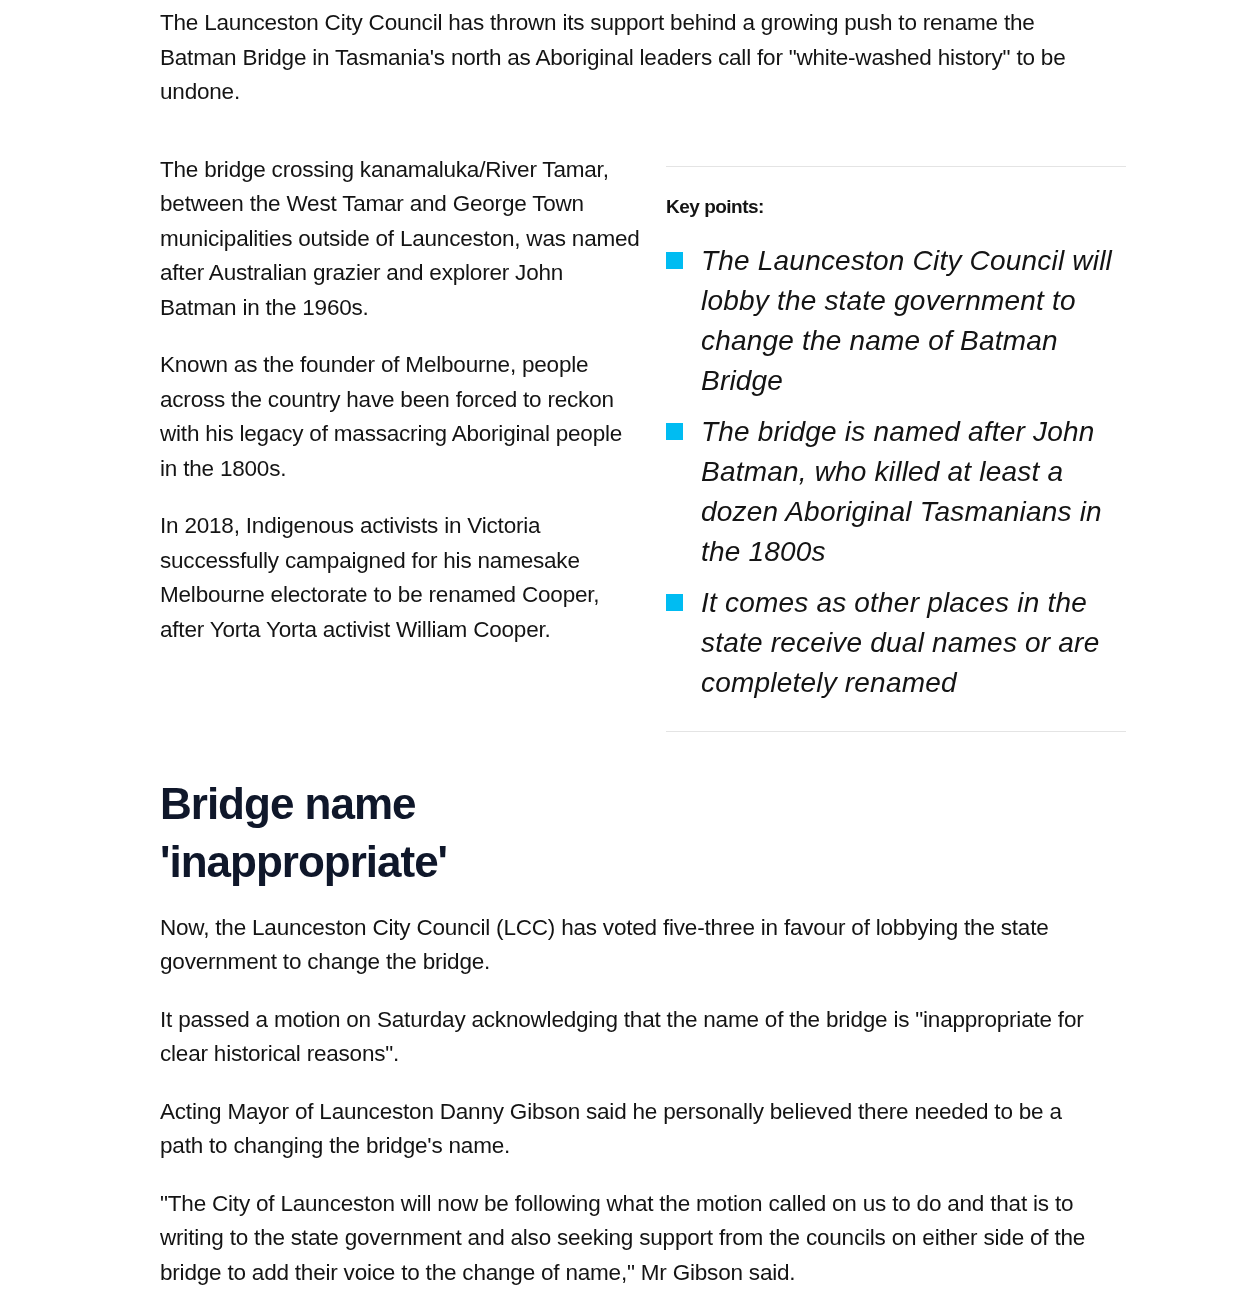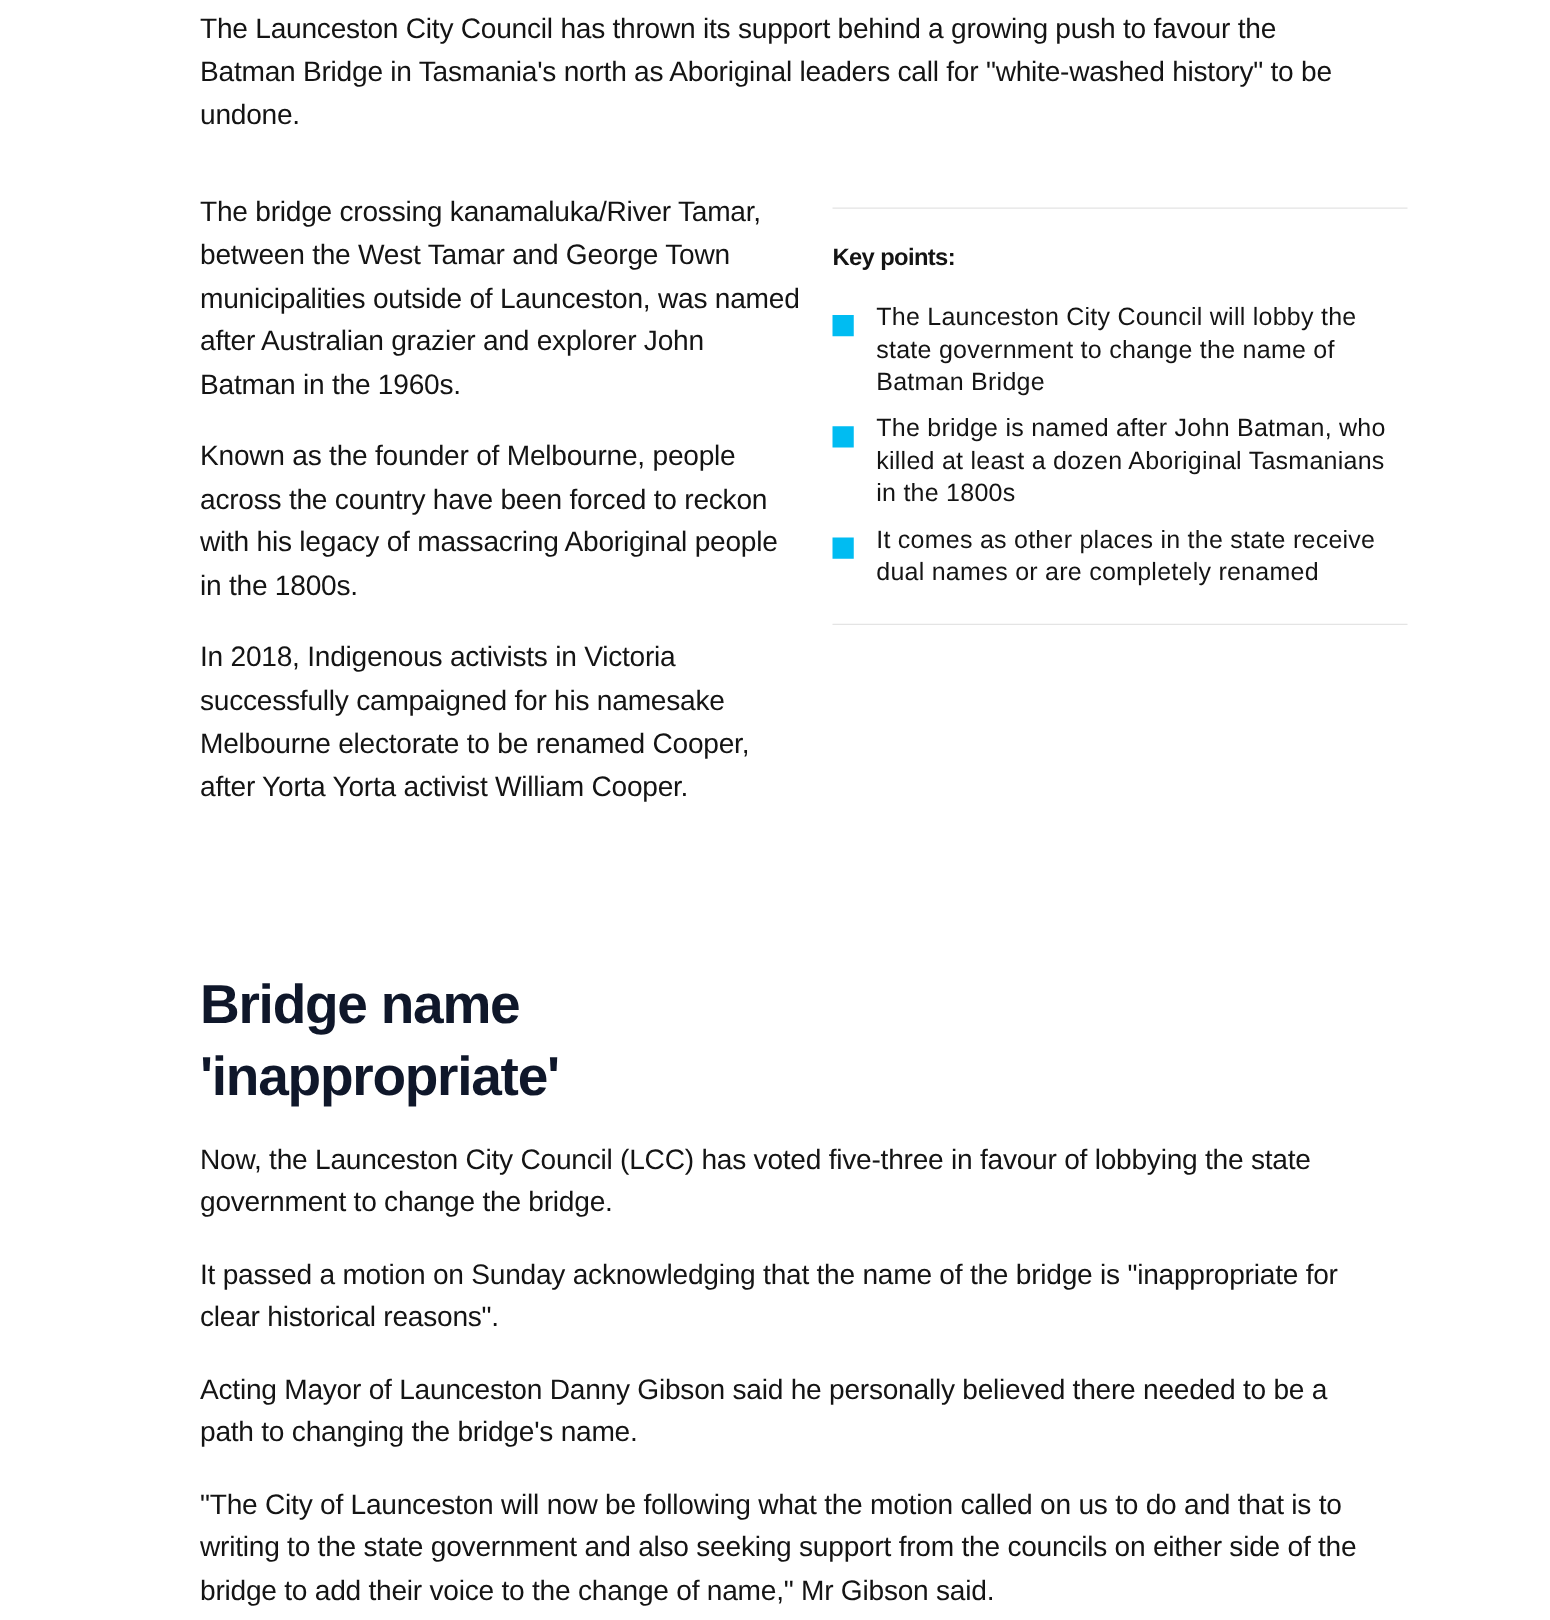"The Launceston City Council has" p.para { text: favour -> rename }
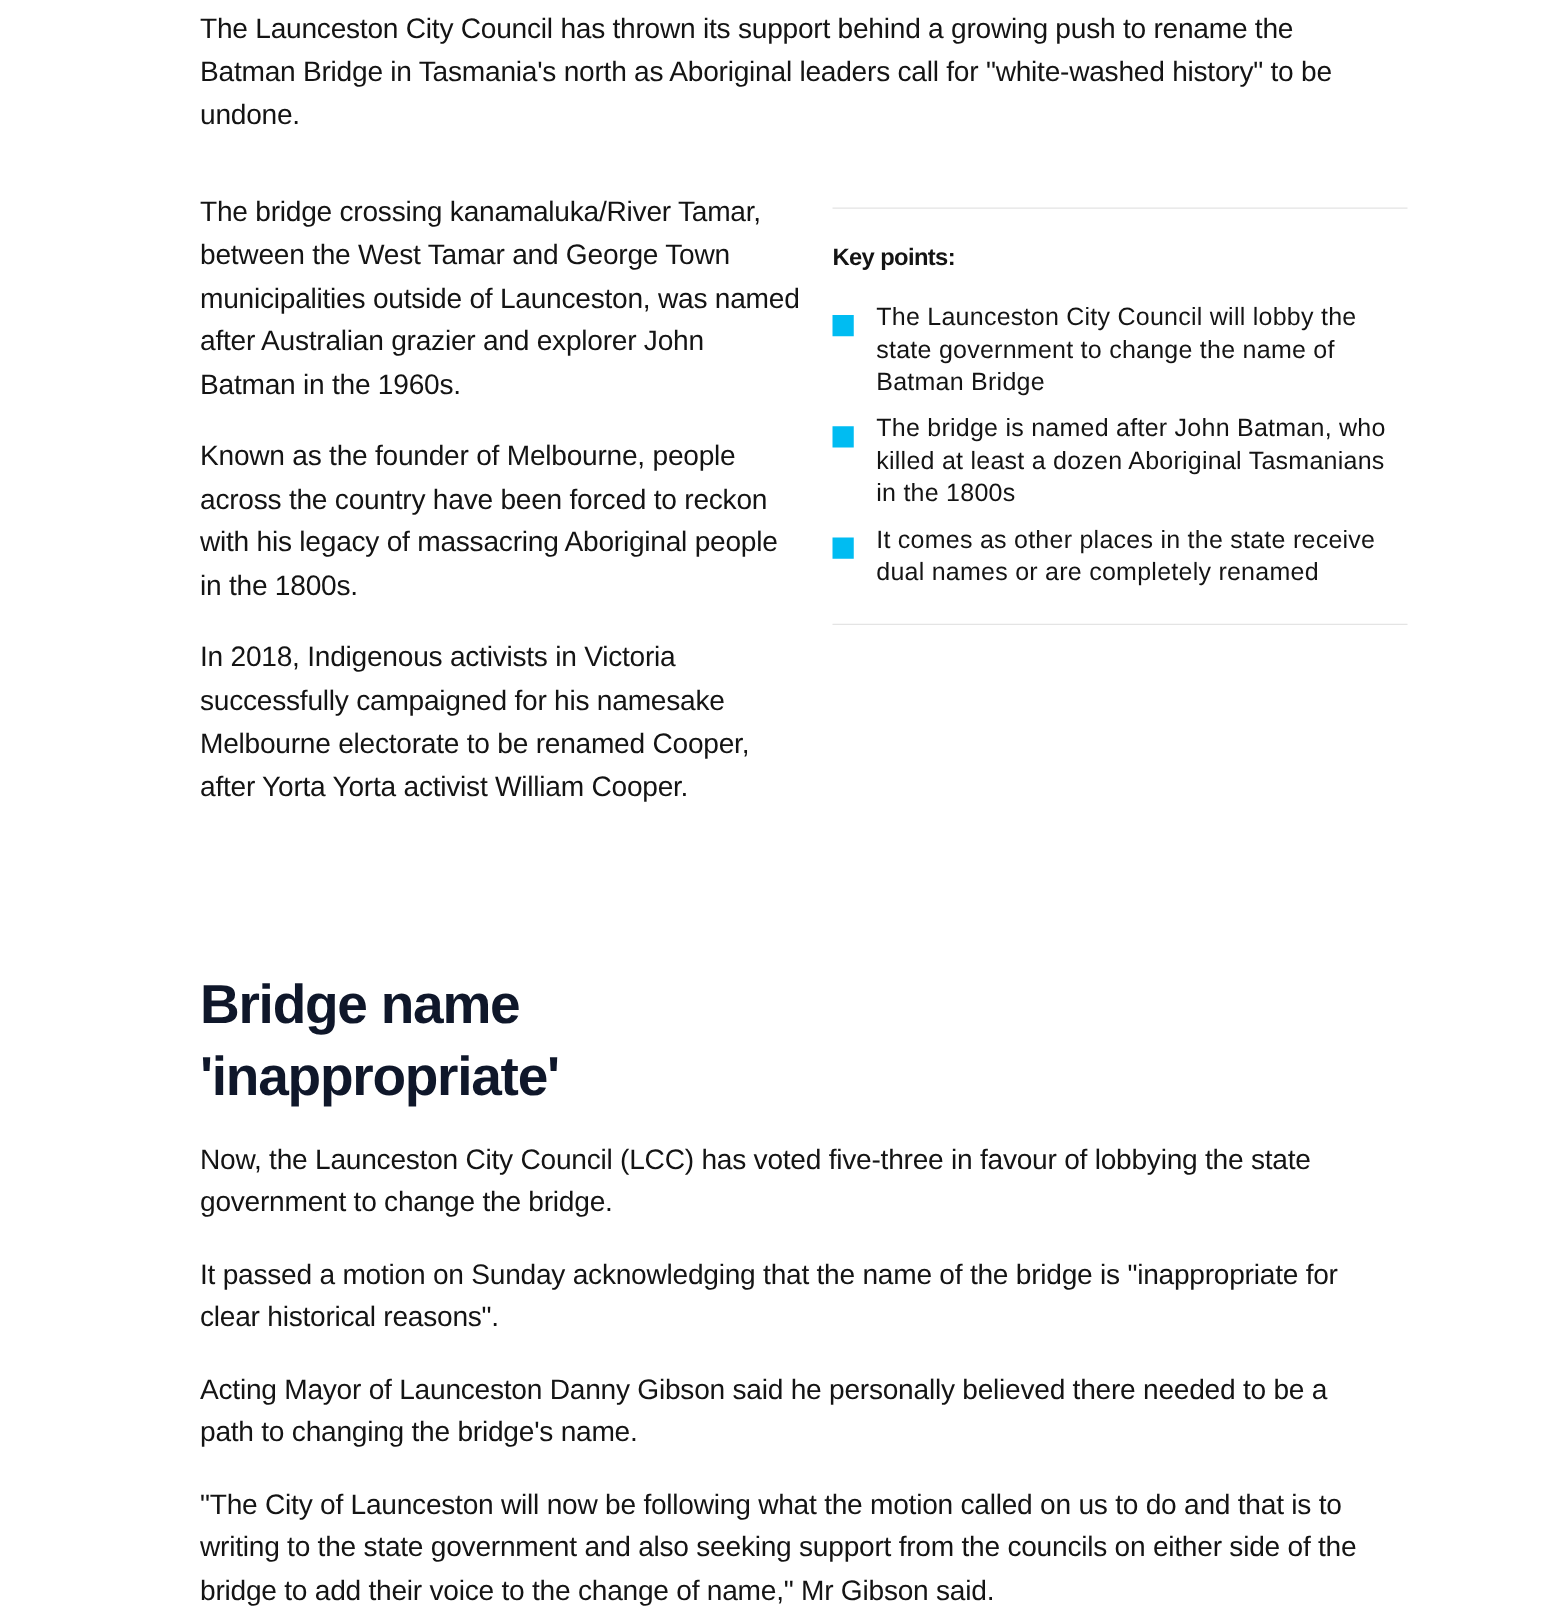"The Launceston City Council will" .kp-item { font-size: 20px -> 28px; font-style: none -> italic; line-height: 26px -> 40px }
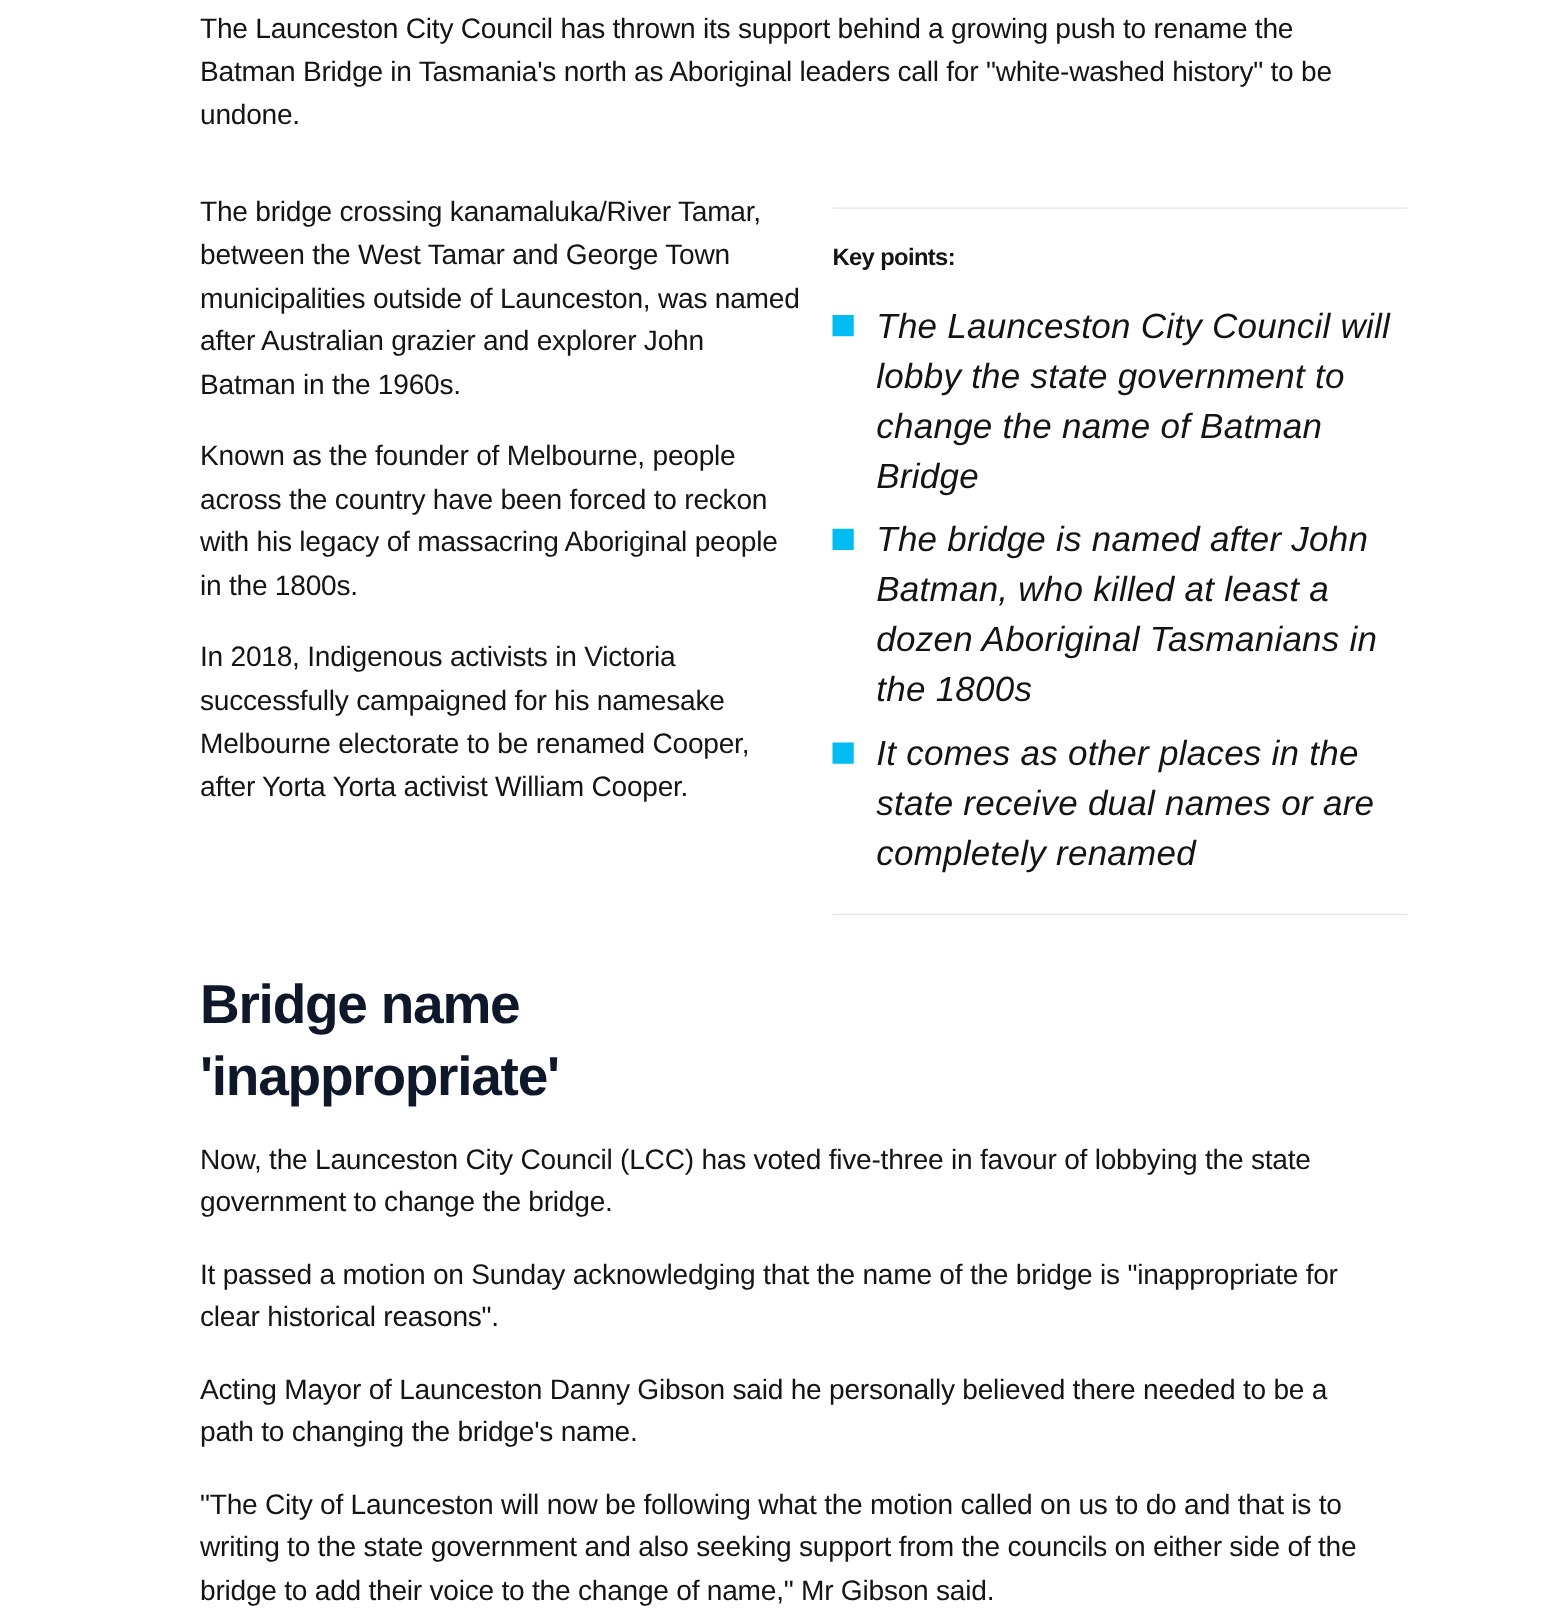"It passed a motion on" p.para { text: Sunday -> Saturday }
